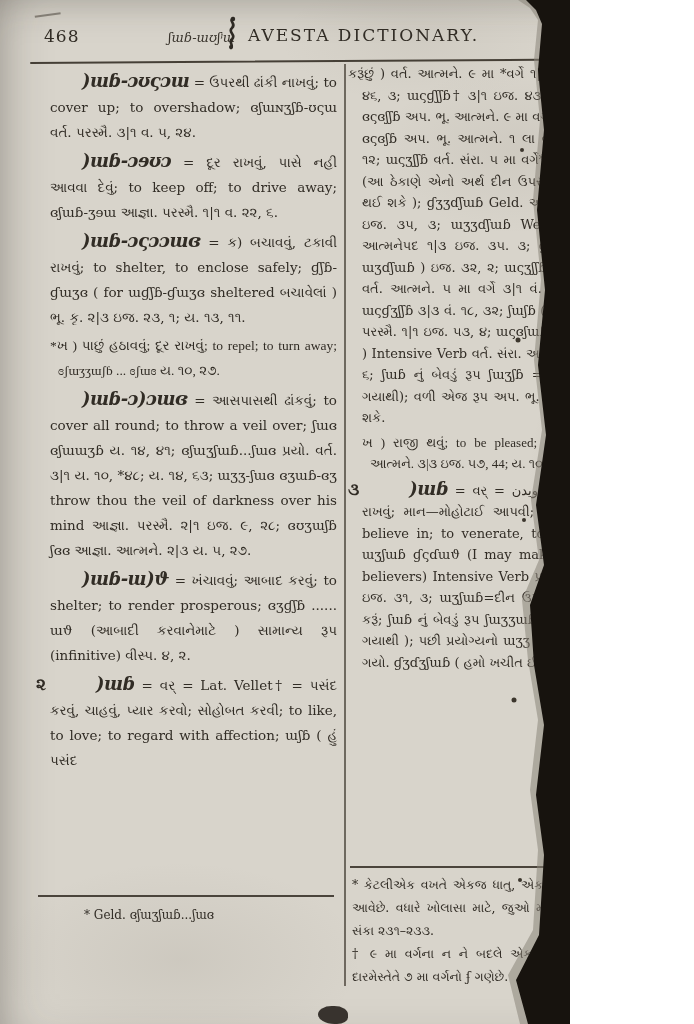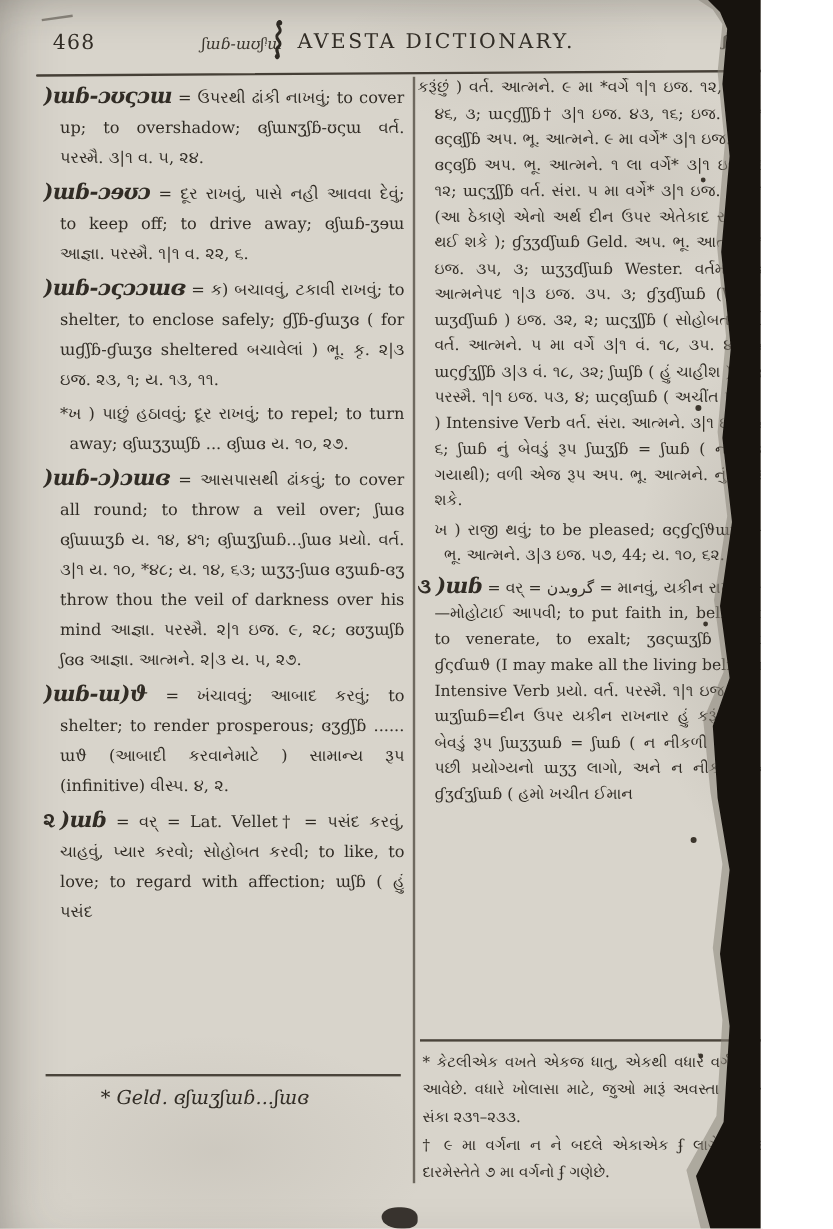"468" .page { width: 634px -> 570px }
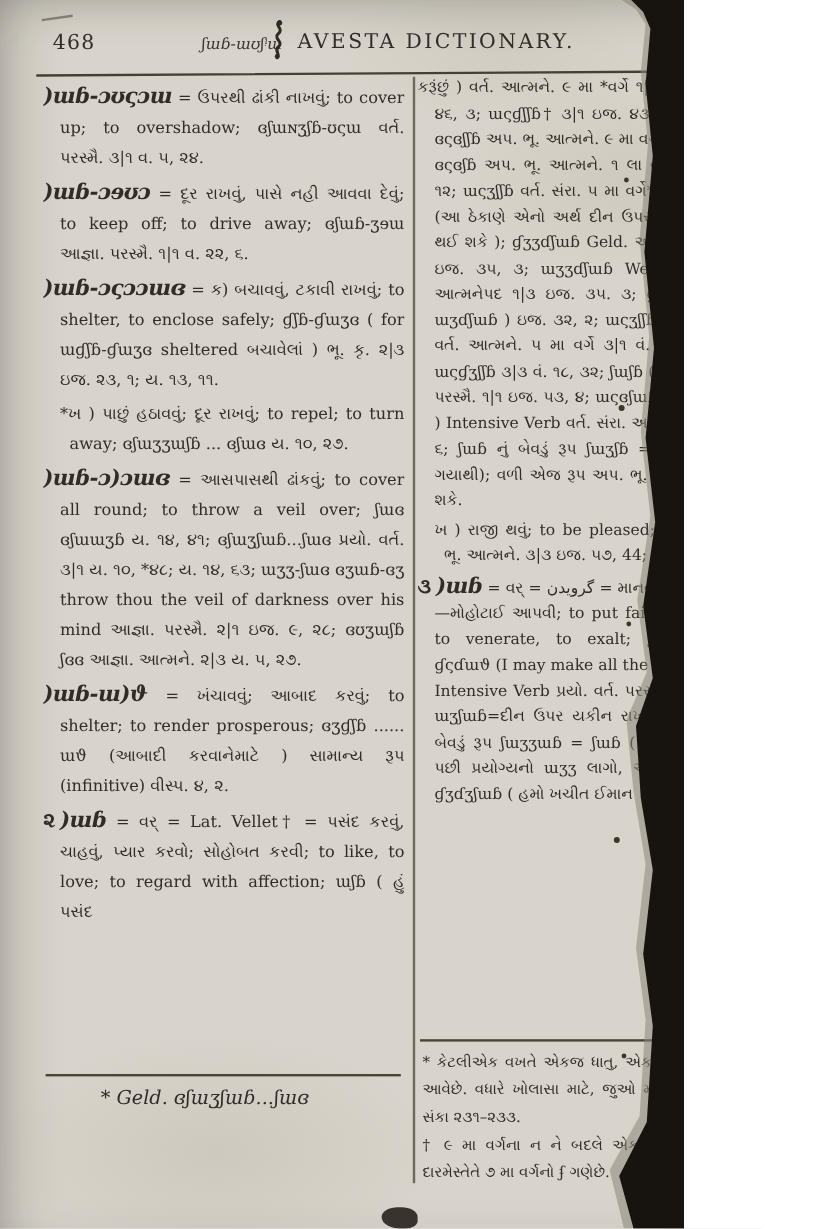")ɯɓ-ɔʊςɔɯ" .headword { margin-left: none -> 46px }
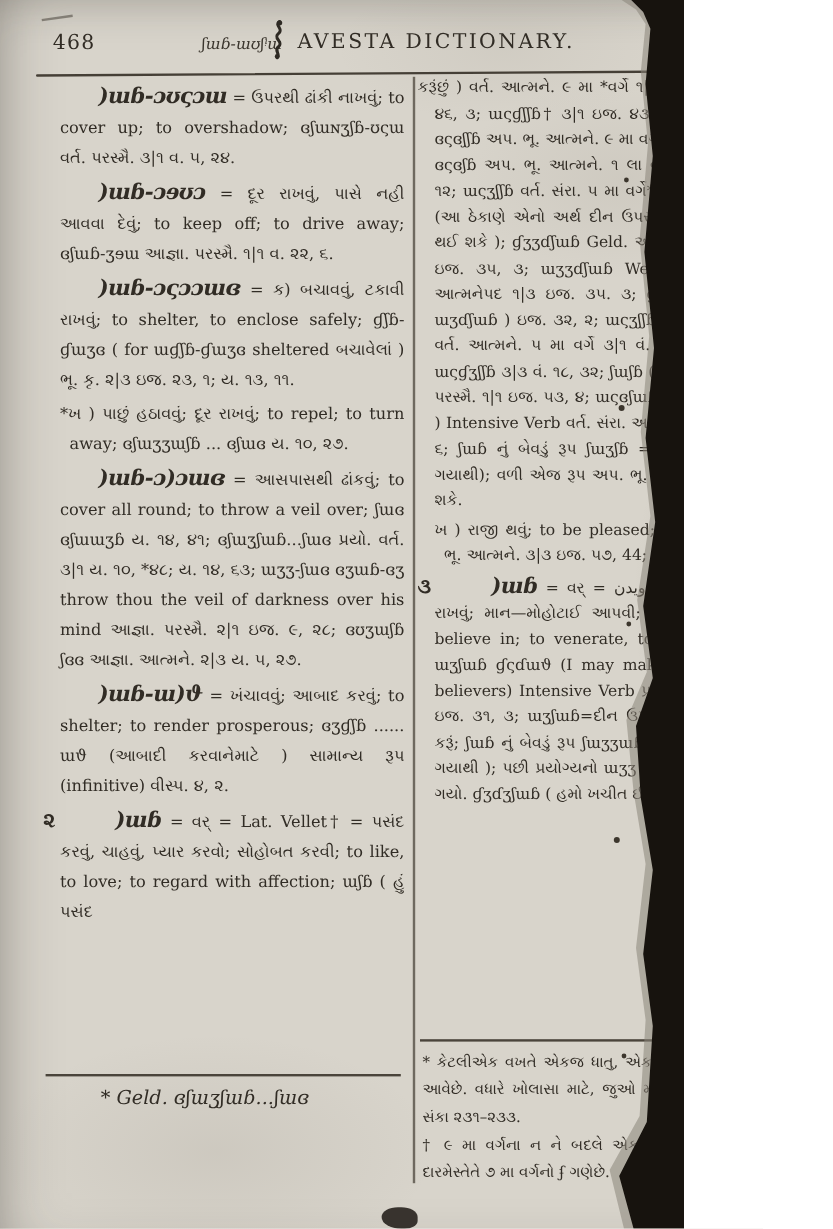"*ખ ) પાછું હઠાવવું; દૂર" .sub { font-family: none -> Liberation Serif, serif }
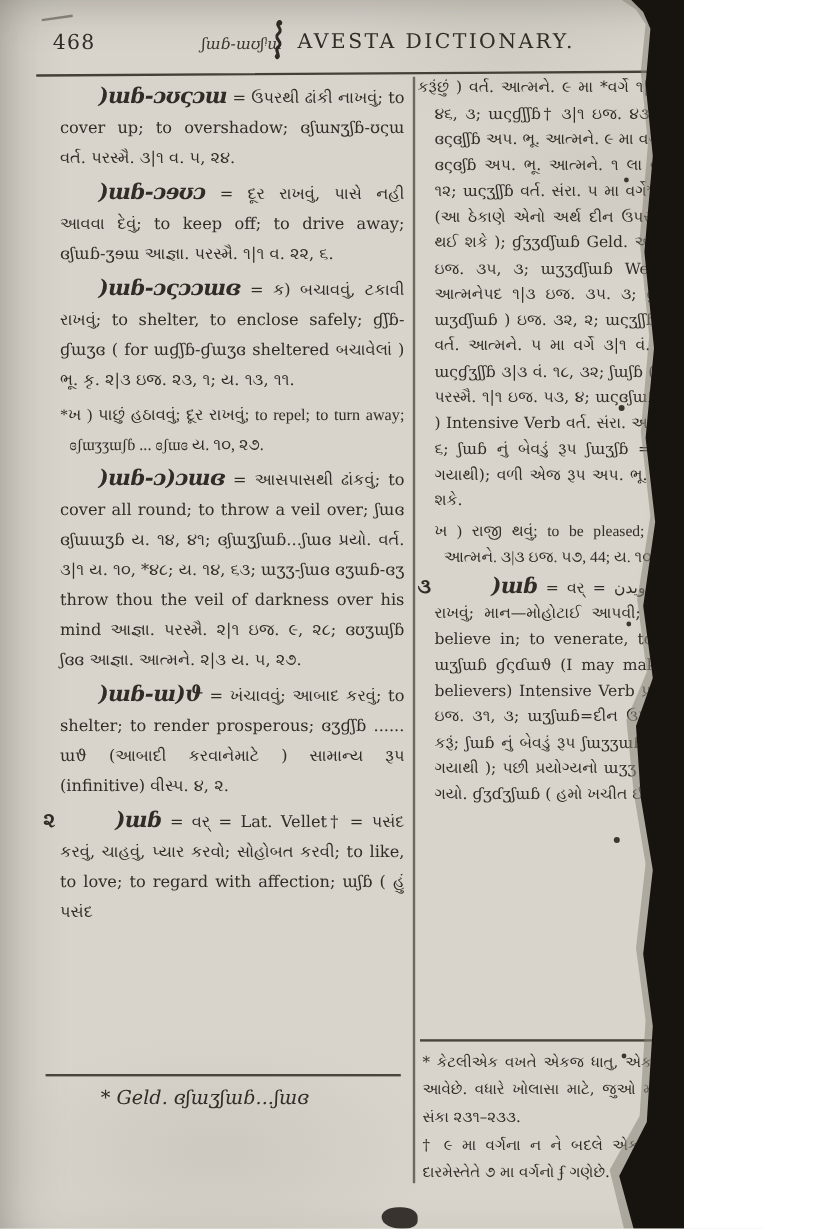"* Geld. ɞʃɯʒʃɯɓ...ʃɯɞ" .fn-left { font-size: 16px -> 12px; font-style: italic -> none }
